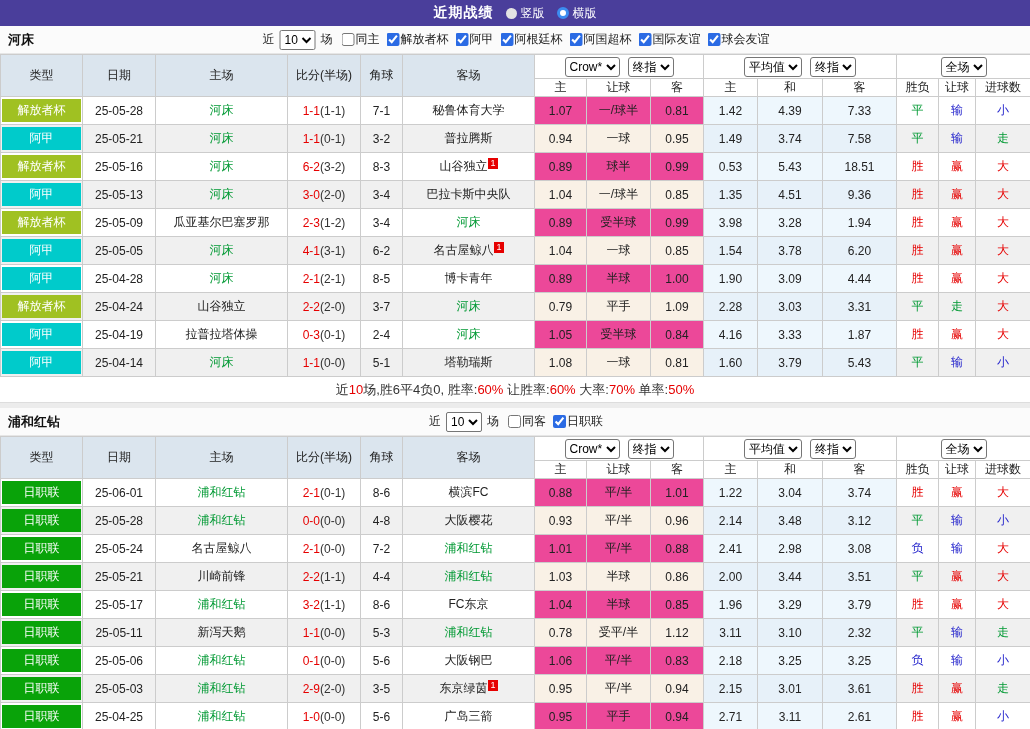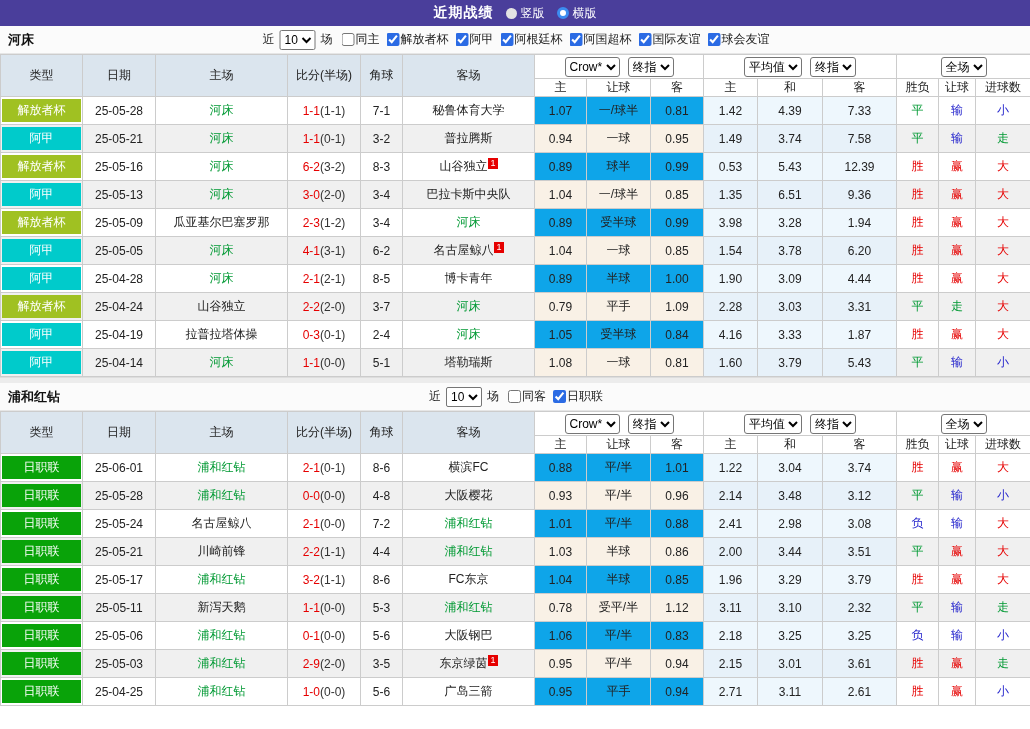"1.07" tr.odd td.c-crow { background: #0ea5e9 -> #ec4899 }
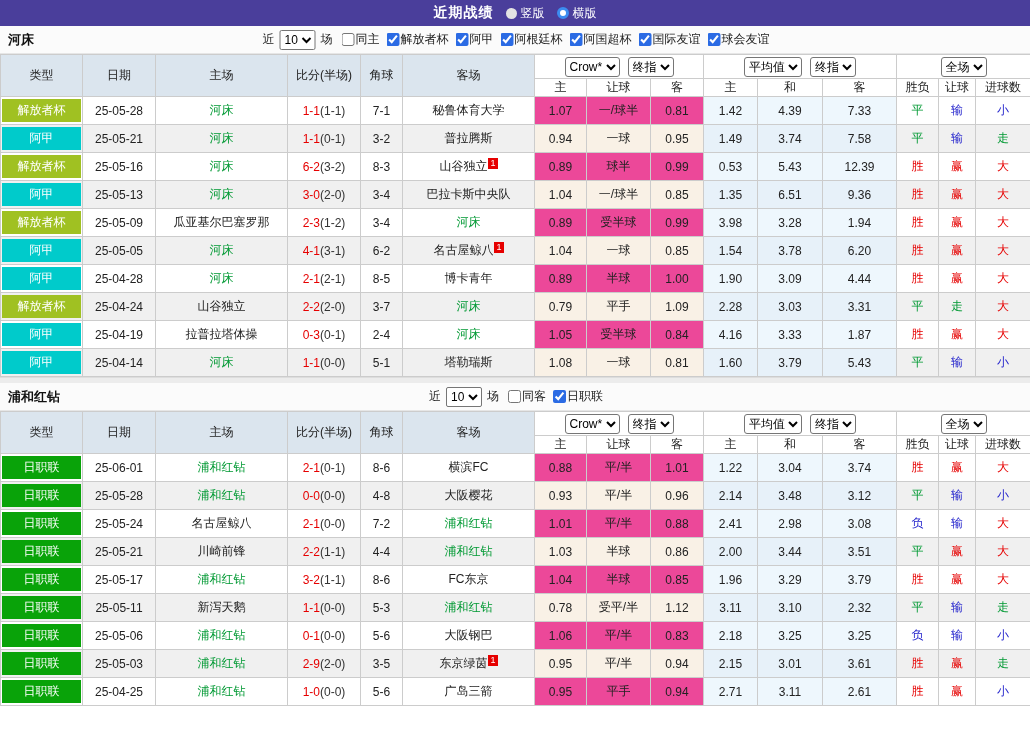"12.39" td.c-avg { text: 12.39 -> 18.51 }
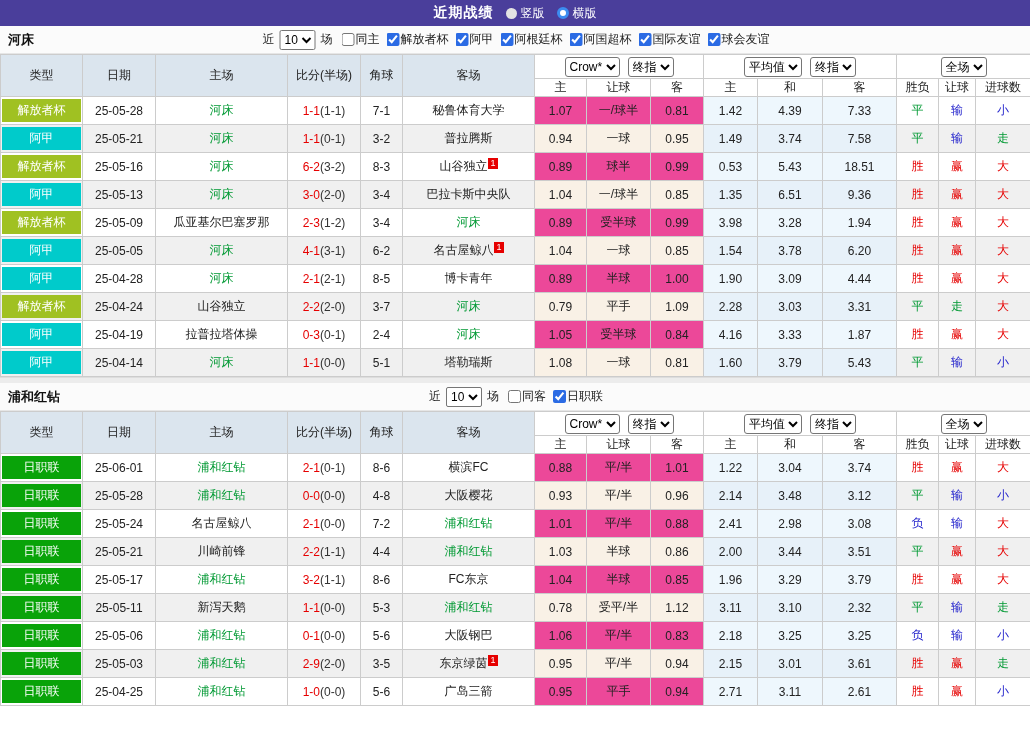"6.51" td.c-avg { text: 6.51 -> 4.51 }
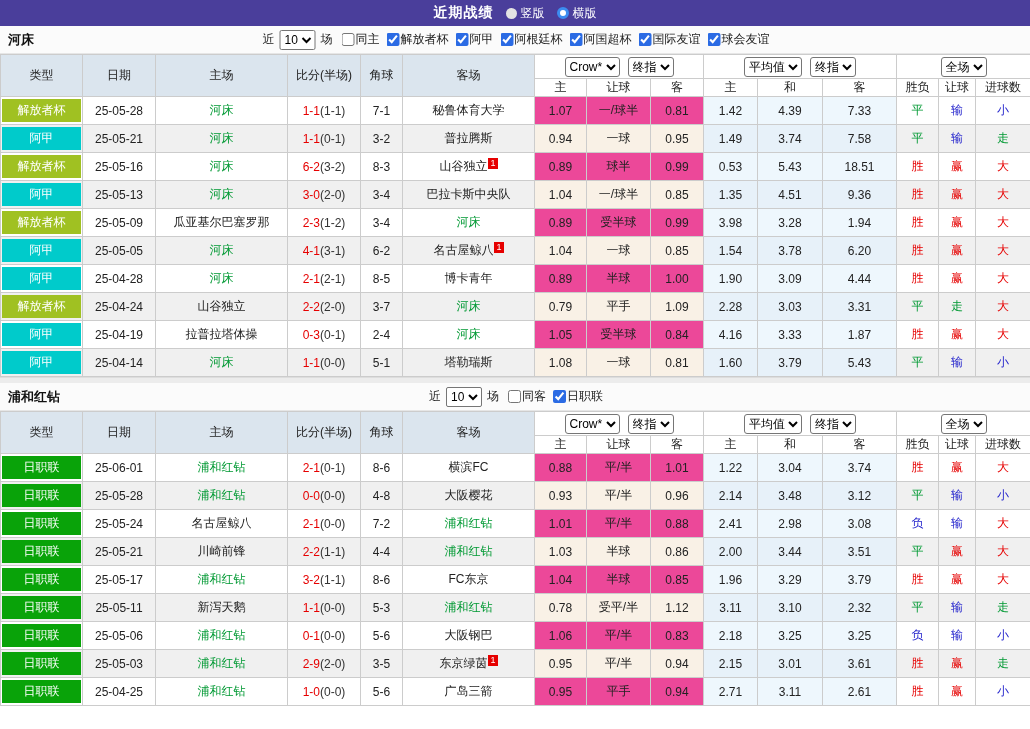"近10场,胜6平4负0, 胜率:60% 让胜率:60% 大率:70%" div.summary { html: none -> <div><span>近</span><span>10</span><span>场,胜6平4负0, 胜率:</span><span>60%</span><span> 让胜率:</span><span>60%</span><span> 大率:</span><span>70%</span><span> 单率:</span><span>50%</span></div> }
